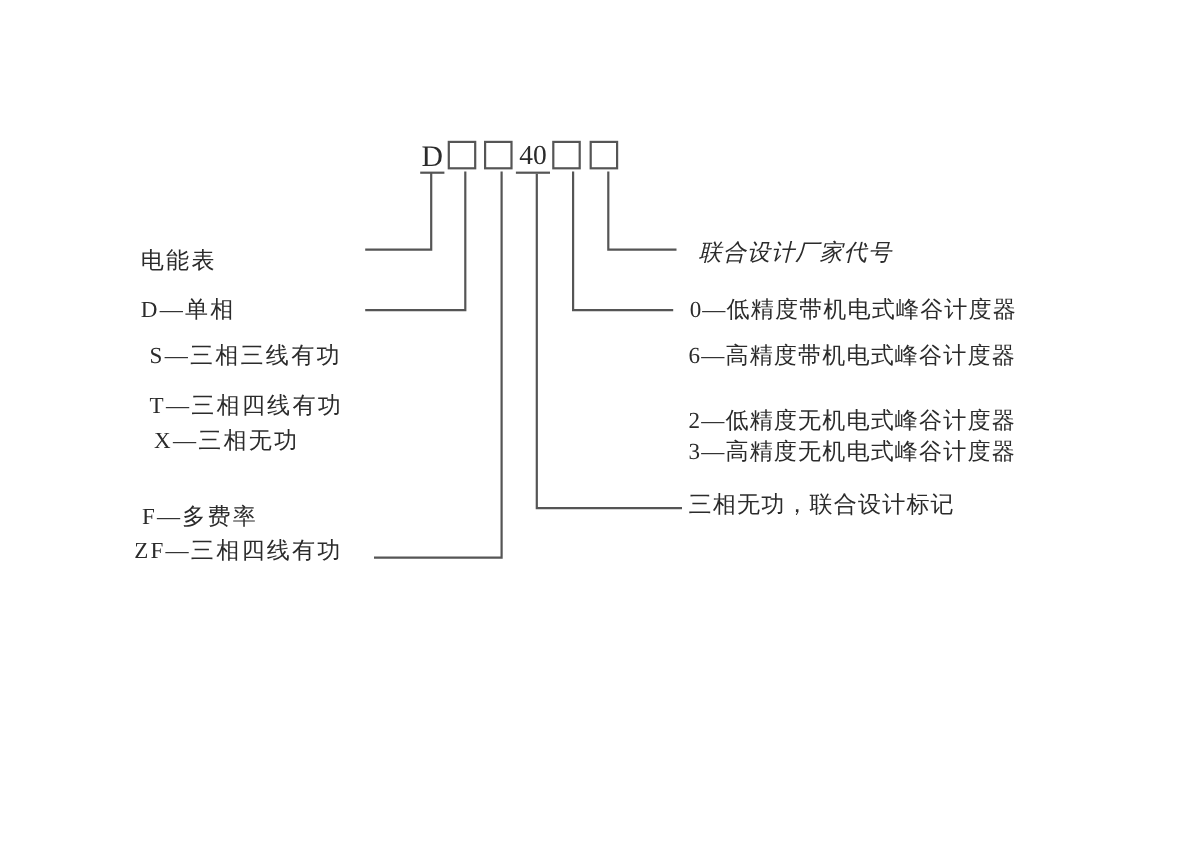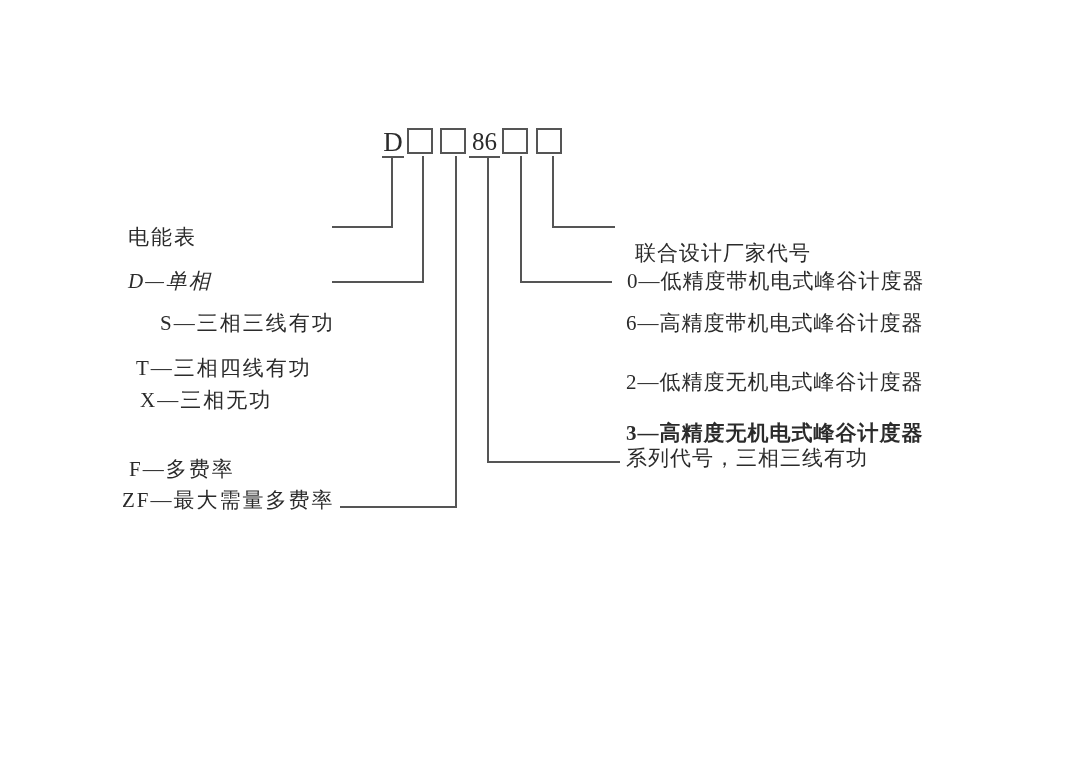"86" span.code-char { text: 86 -> 40 }
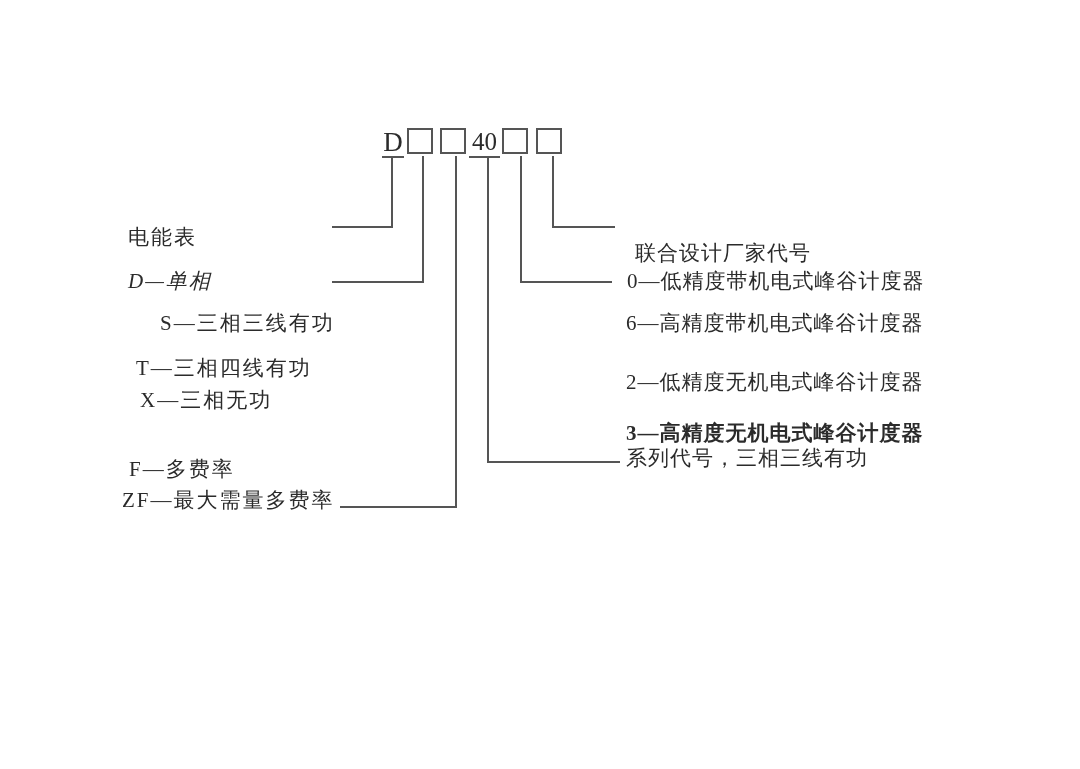"联合设计厂家代号" div.lbl { font-style: none -> italic; top: 239px -> 215px }
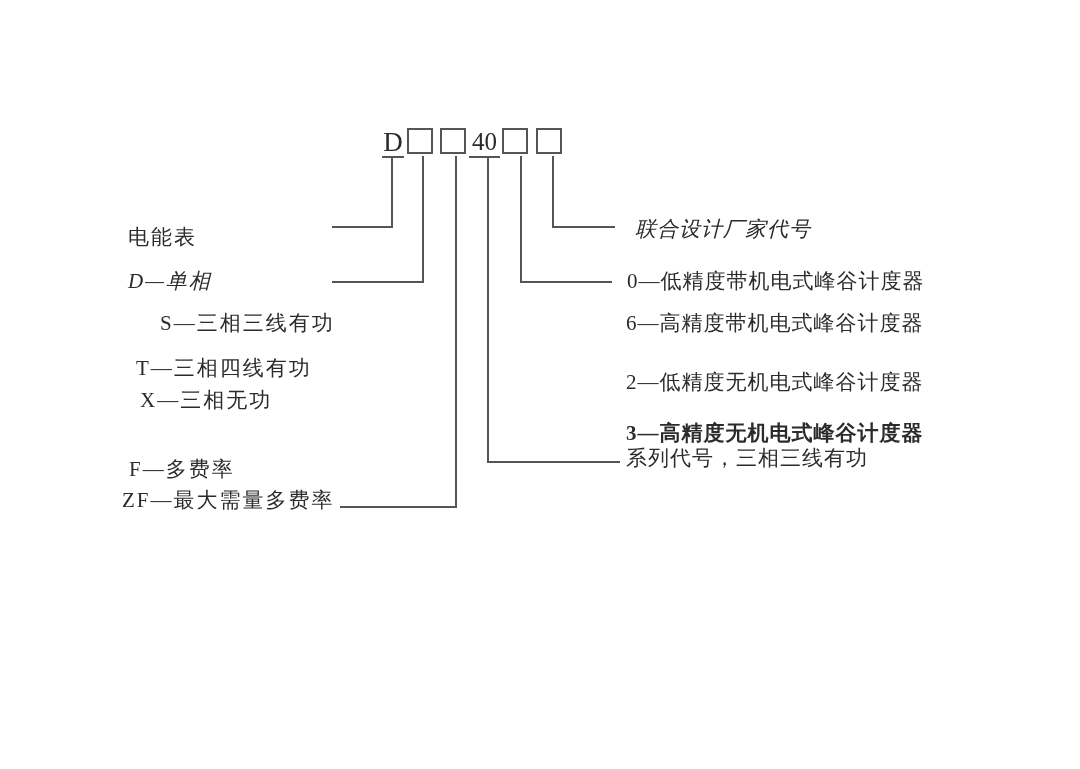"D—单相" div.lbl { font-style: italic -> none }
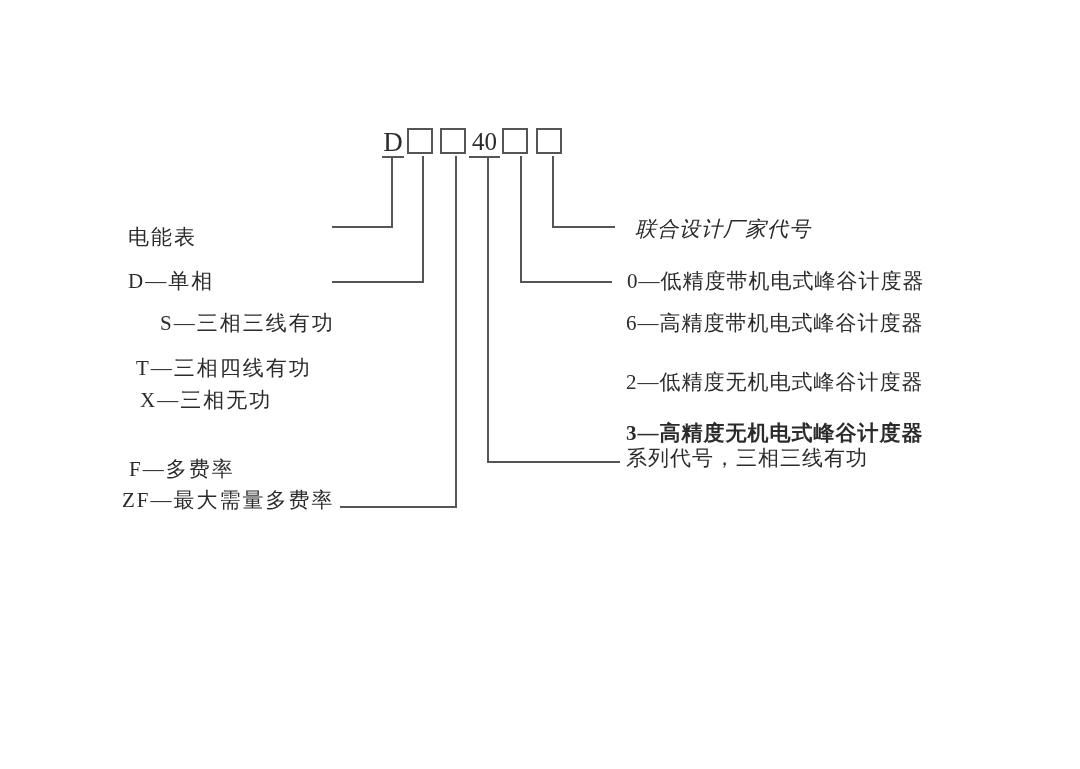"S—三相三线有功" div.lbl { margin-left: 24px -> none }
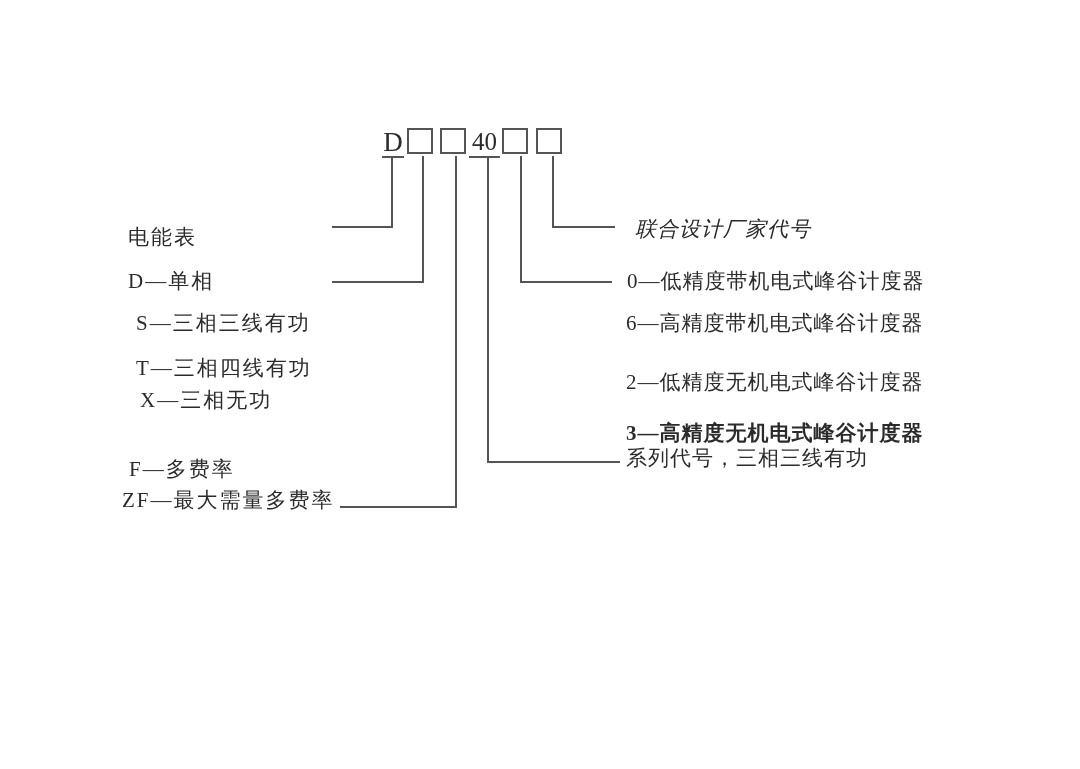"3—高精度无机电式峰谷计度器" div.lbl { font-weight: bold -> none; top: 419px -> 396px }
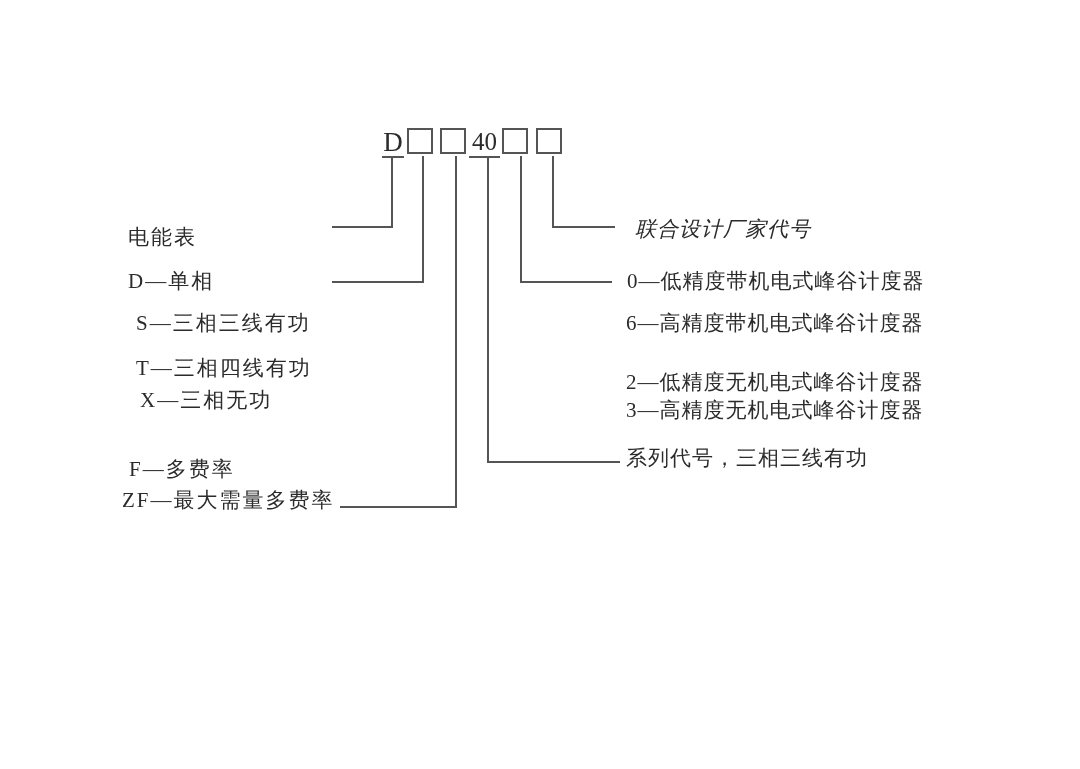"系列代号，三相三线有功" div.lbl { text: 系列代号，三相三线有功 -> 三相无功，联合设计标记 }
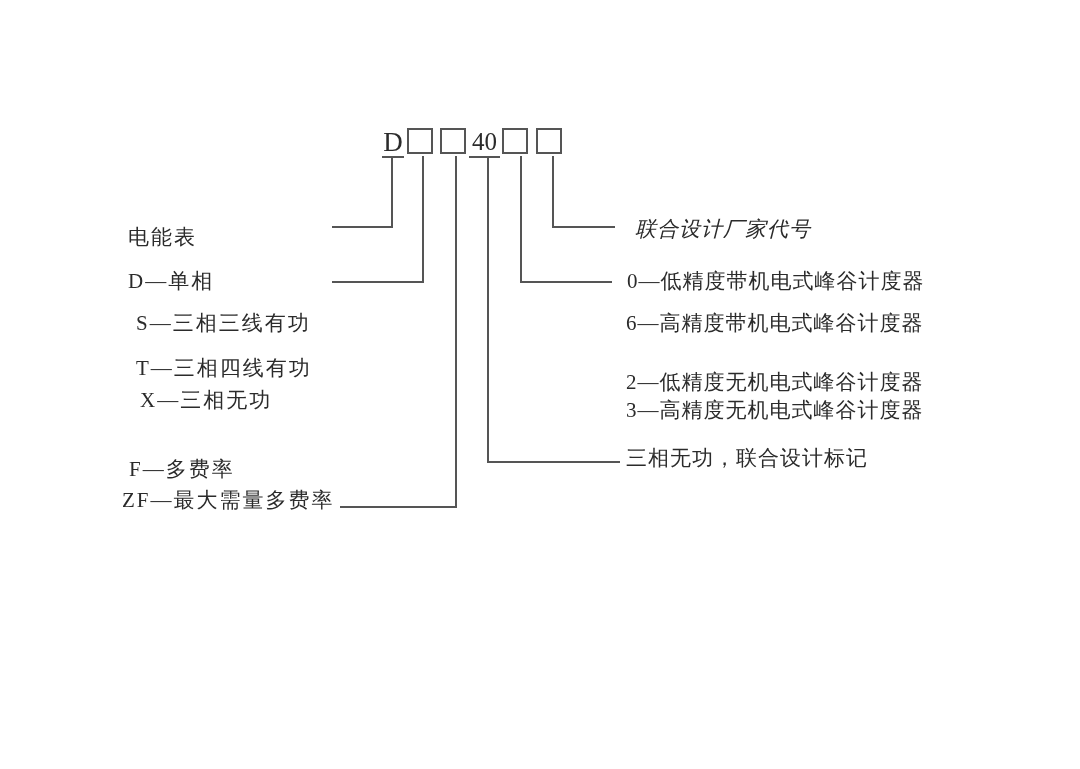"ZF—最大需量多费率" div.lbl { text: 最大需量多费率 -> 三相四线有功 }
